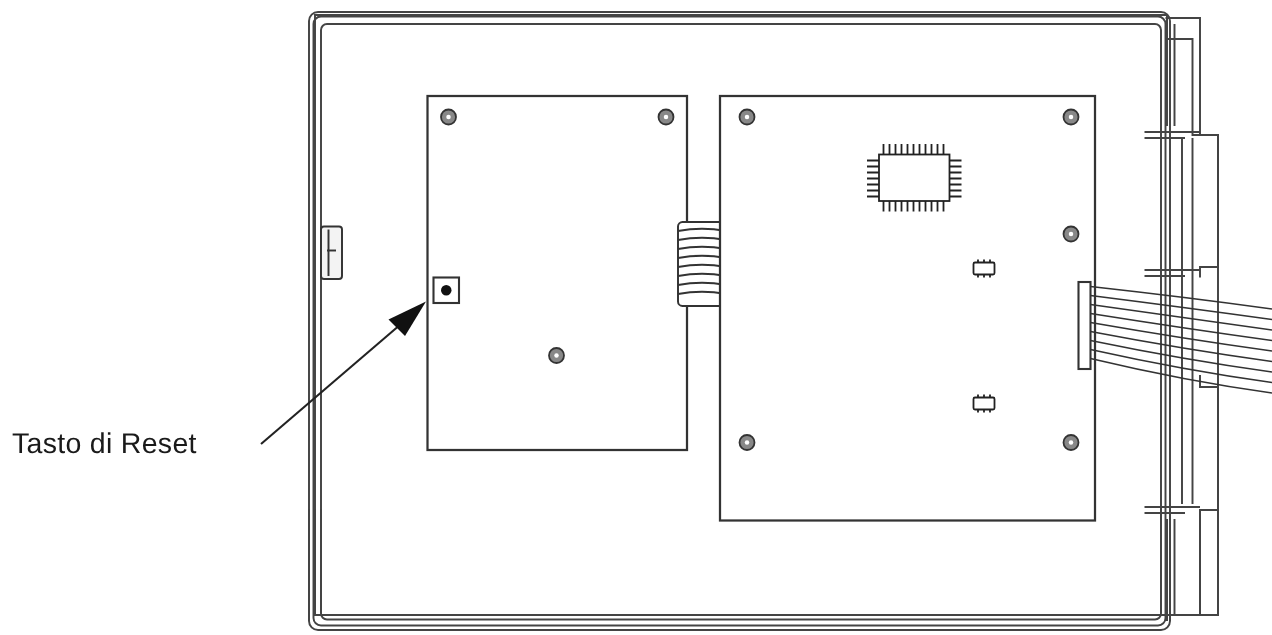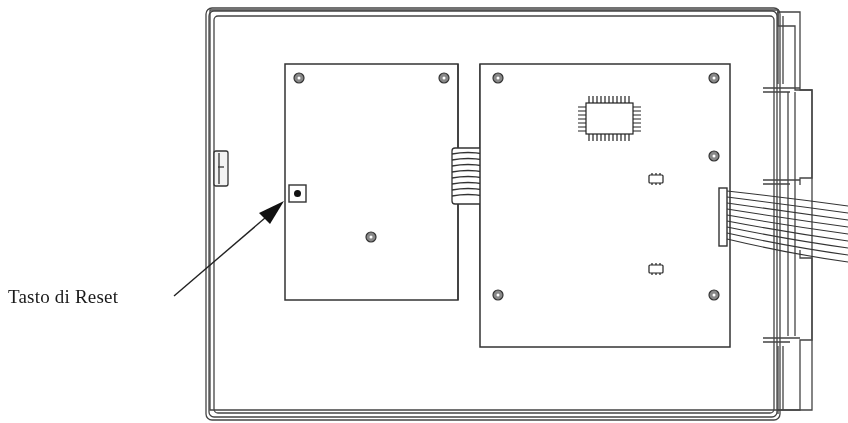"Tasto di Reset" .label { font-family: Liberation Serif, serif -> Liberation Sans, sans-serif }
